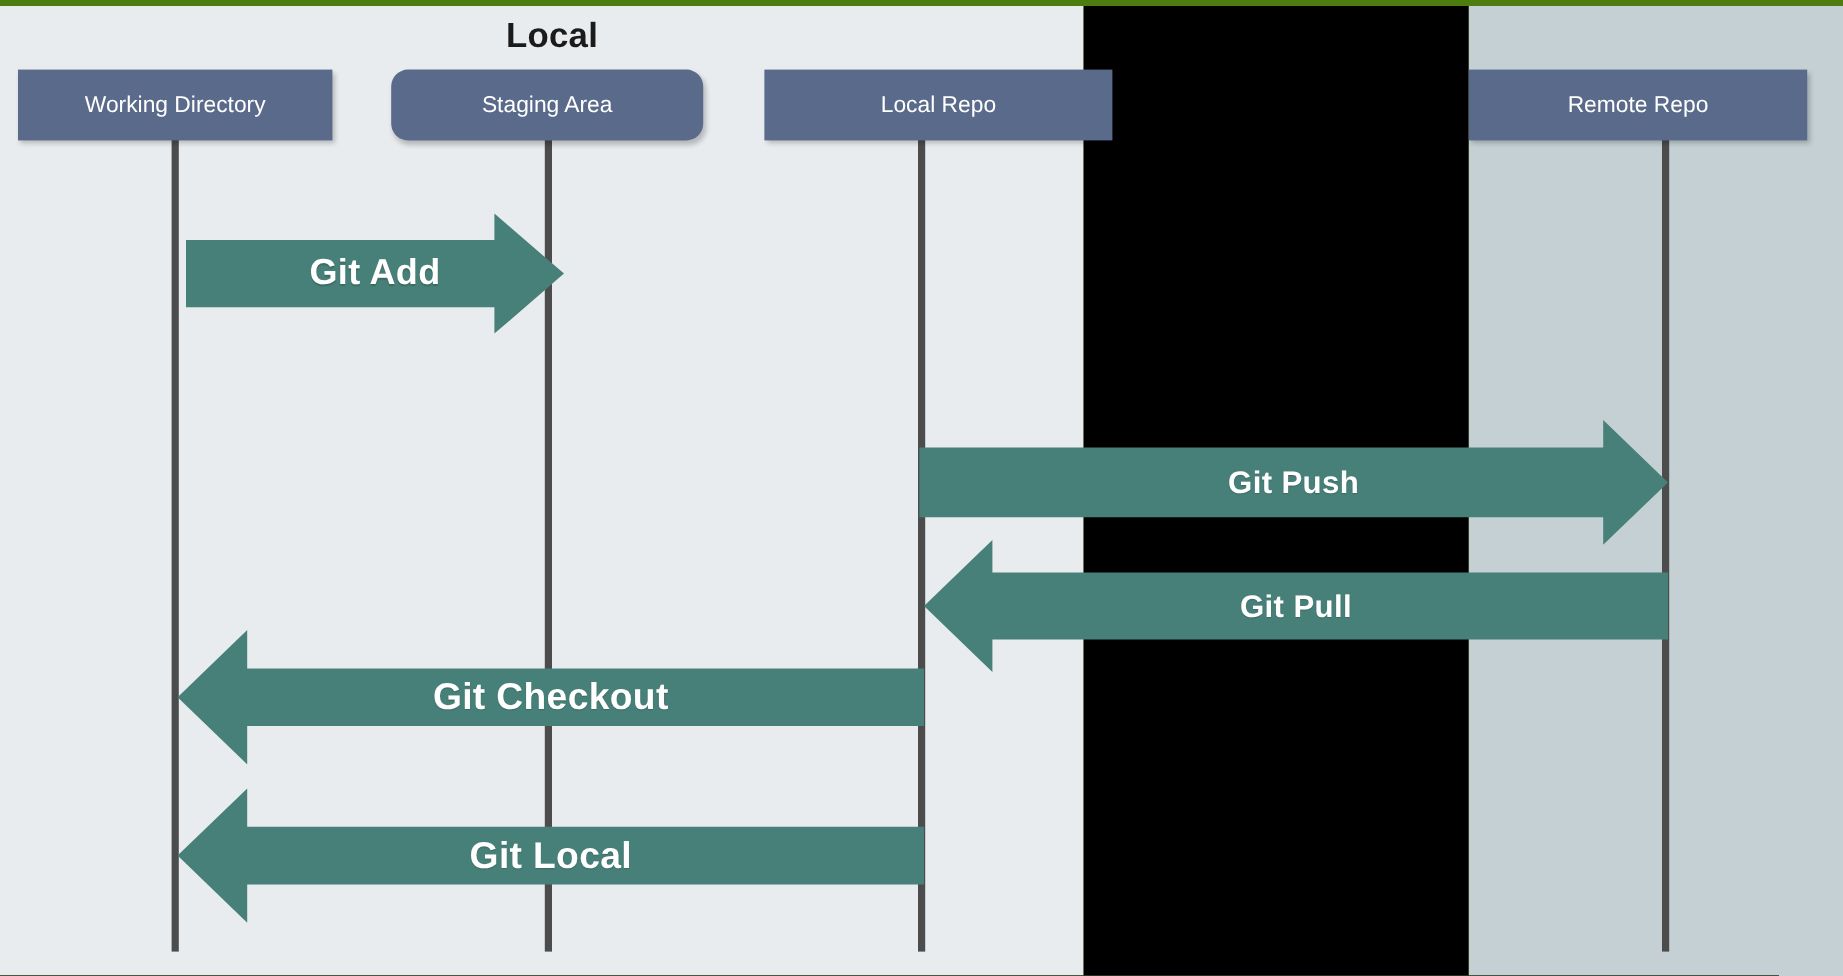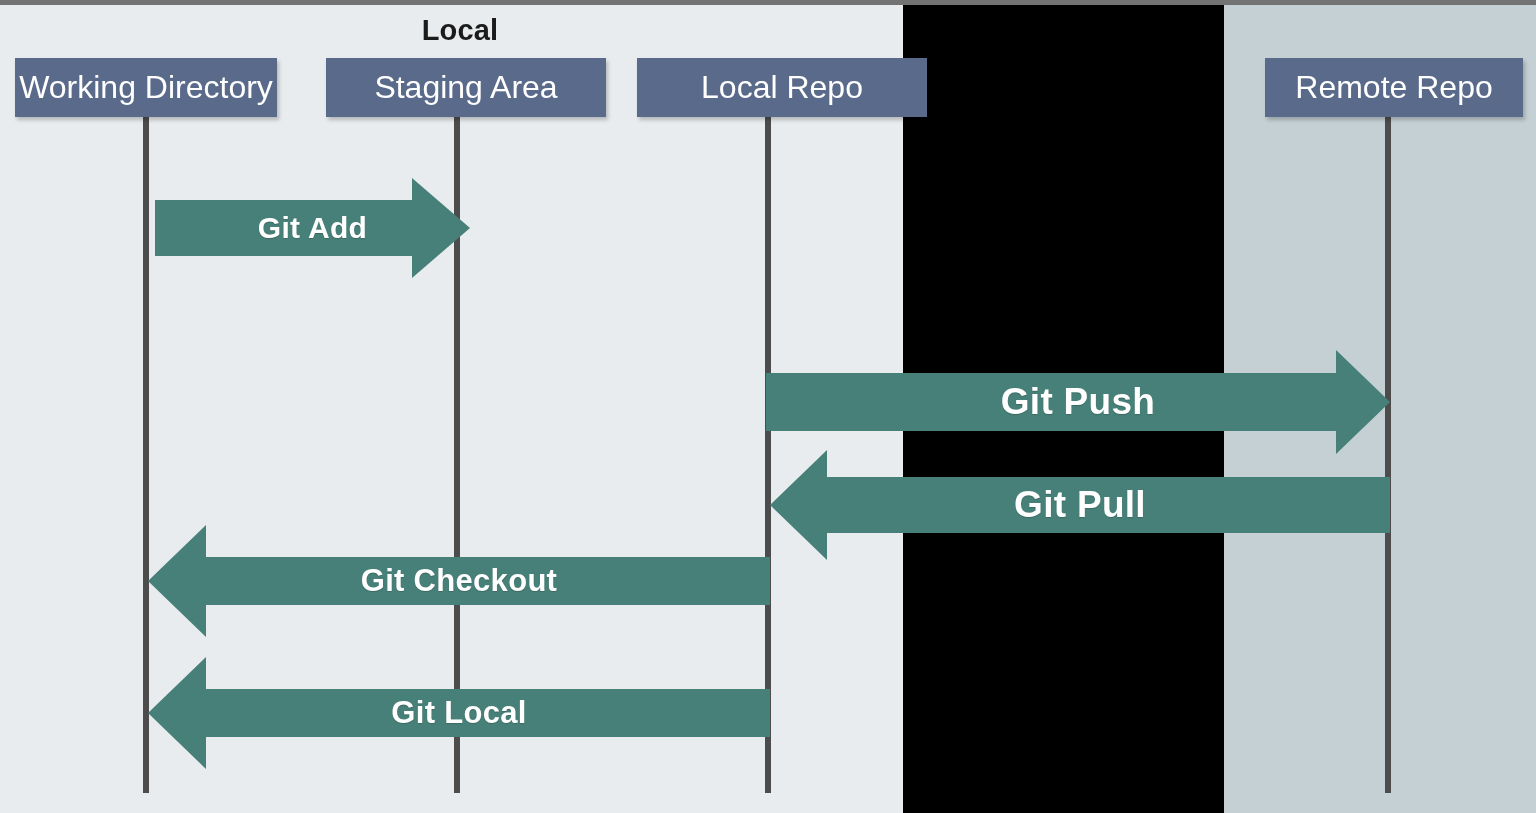"Local" #stage { background: #737373 -> #4d7c0f }
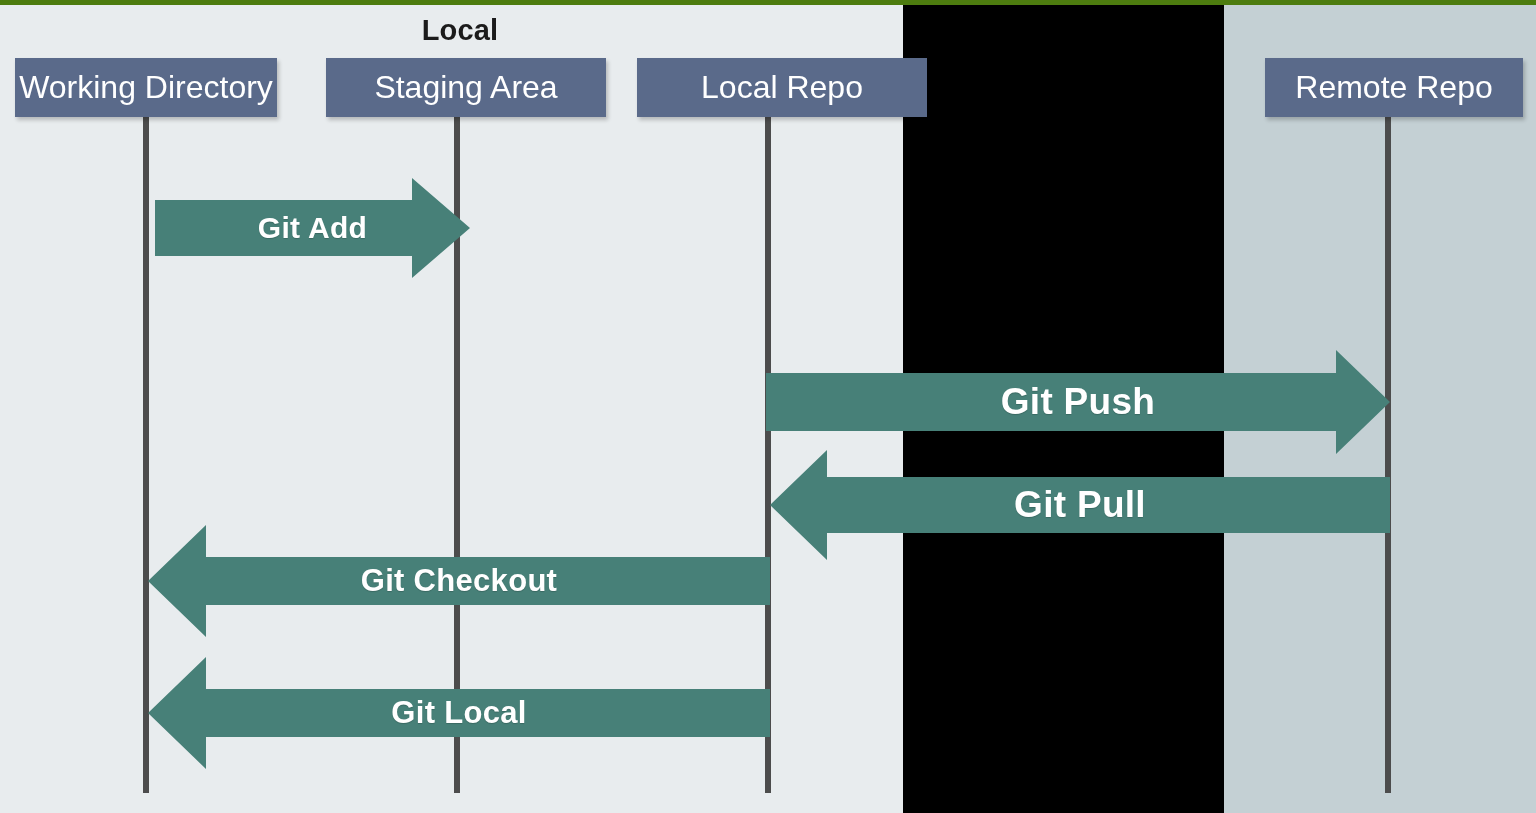"Working Directory" .actor-box span { font-size: 32px -> 19px }
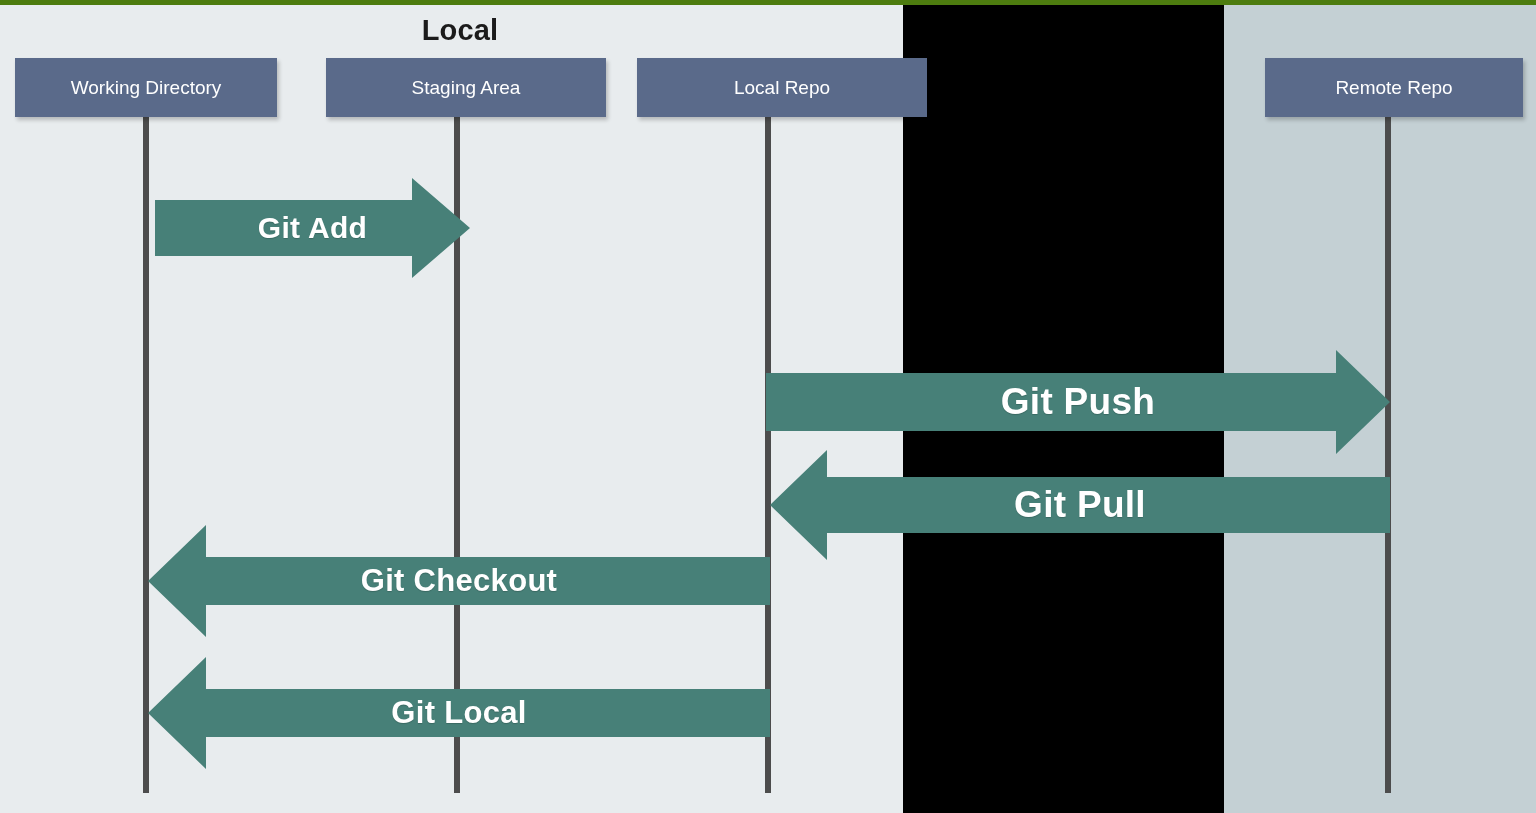"Staging Area" #box-staging { border-radius: none -> 14px; width: 280px -> 260px }
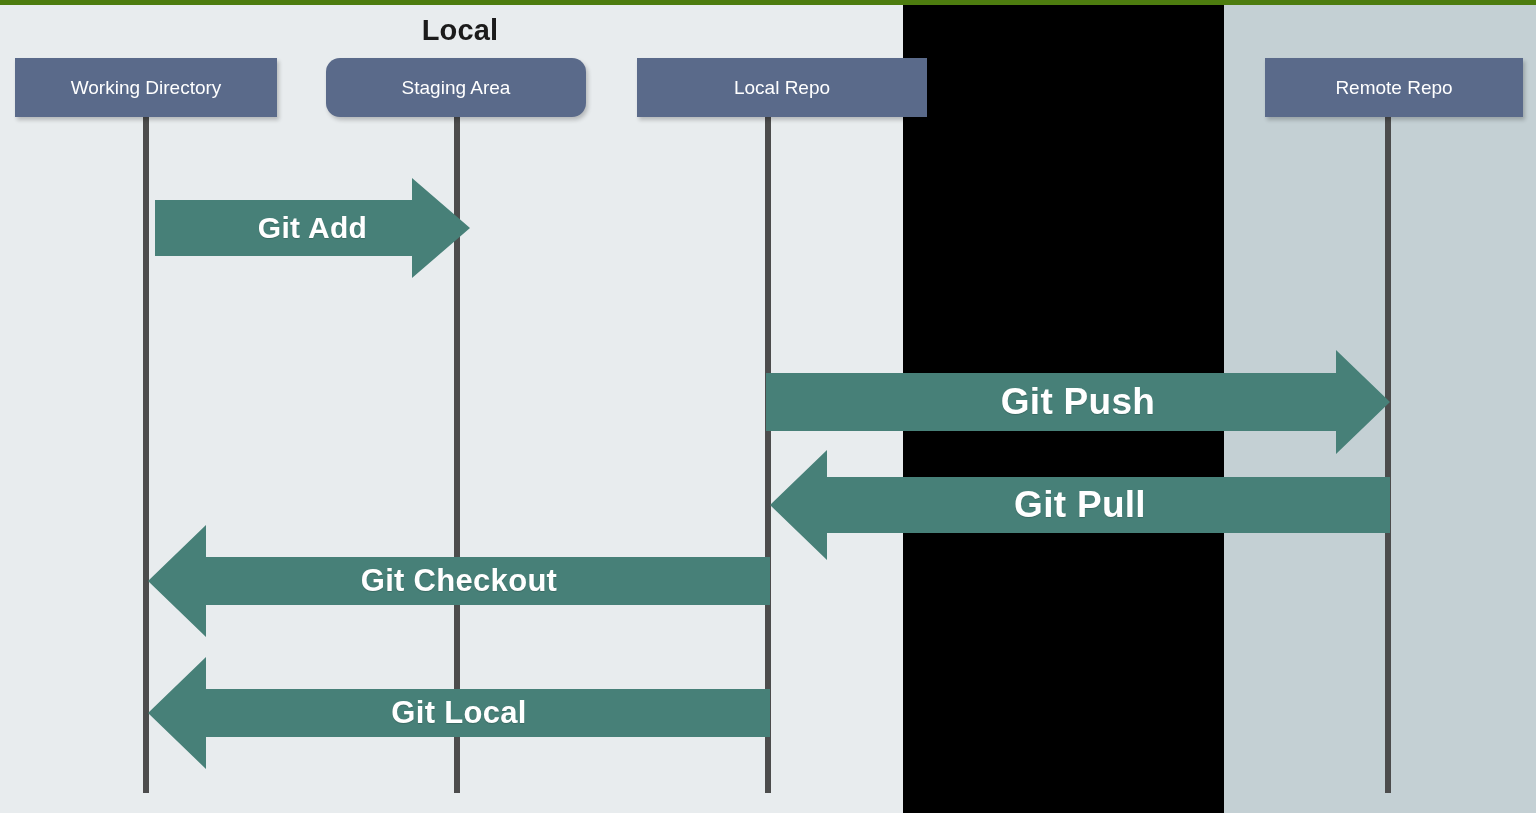"Remote Repo" #box-remoterepo { left: 1265px -> 1224px; width: 258px -> 282px }
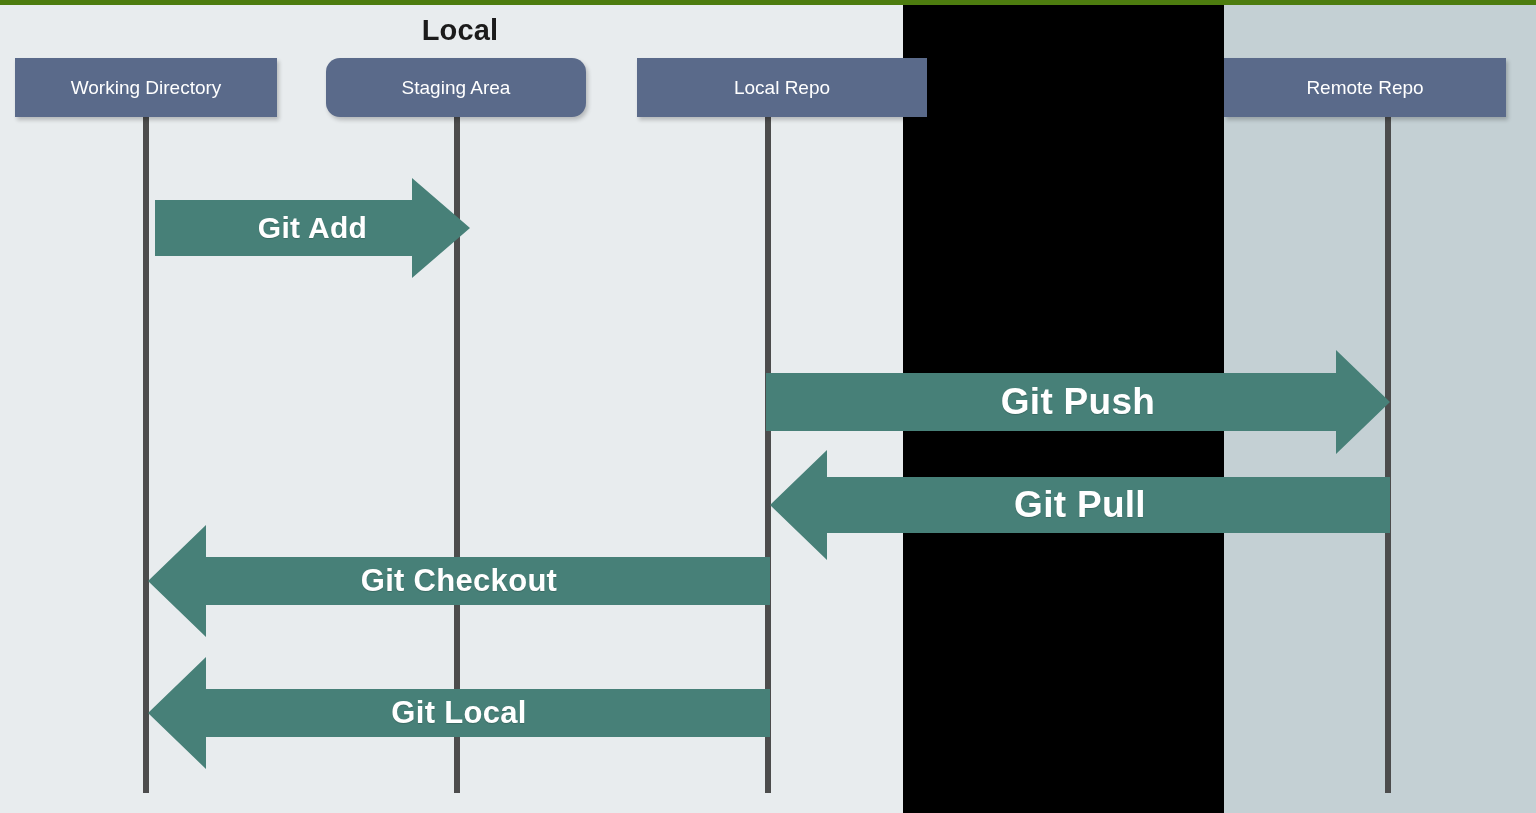"Git Push" #arrow-push .arrow-label, #arrow-pull .arrow-label { font-size: 37px -> 26px }
